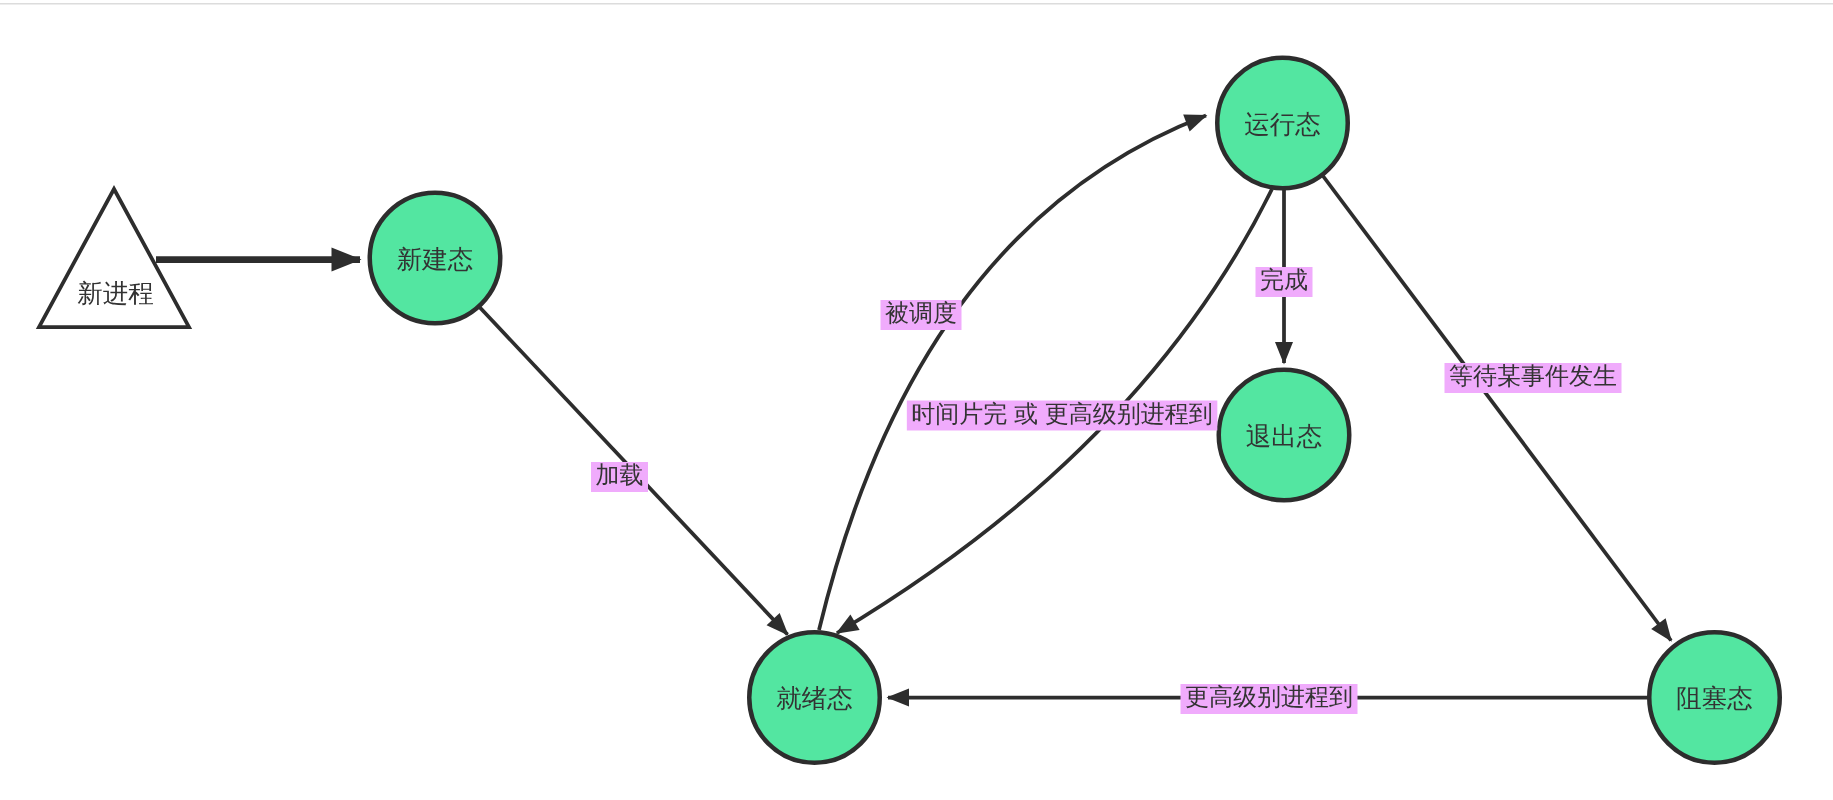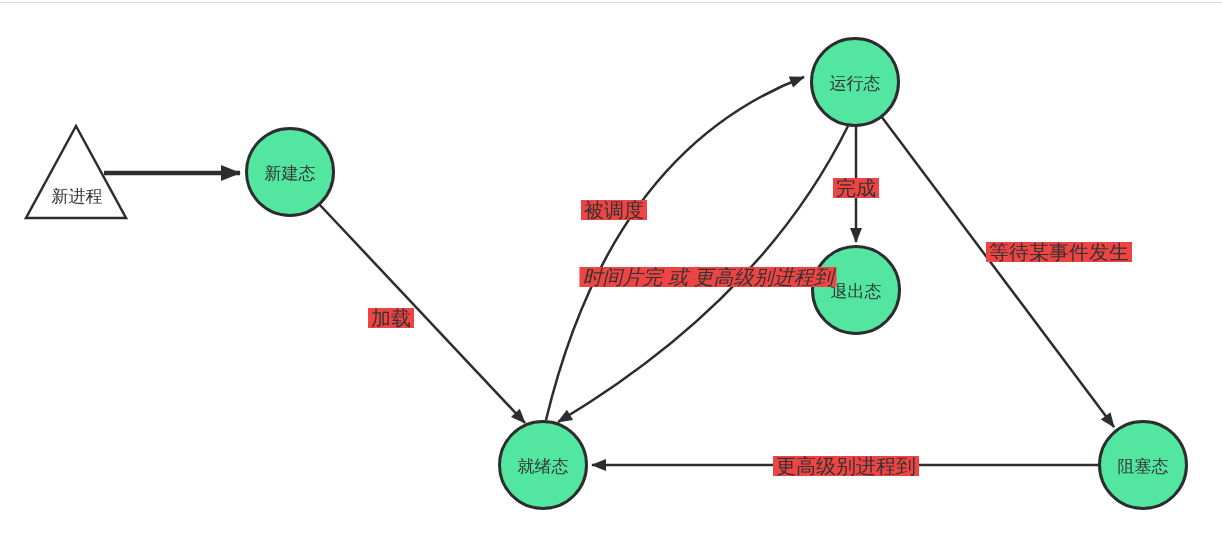"完成" .edge-label { background: #ef4444 -> #f0abfc; font-size: 20px -> 16px }
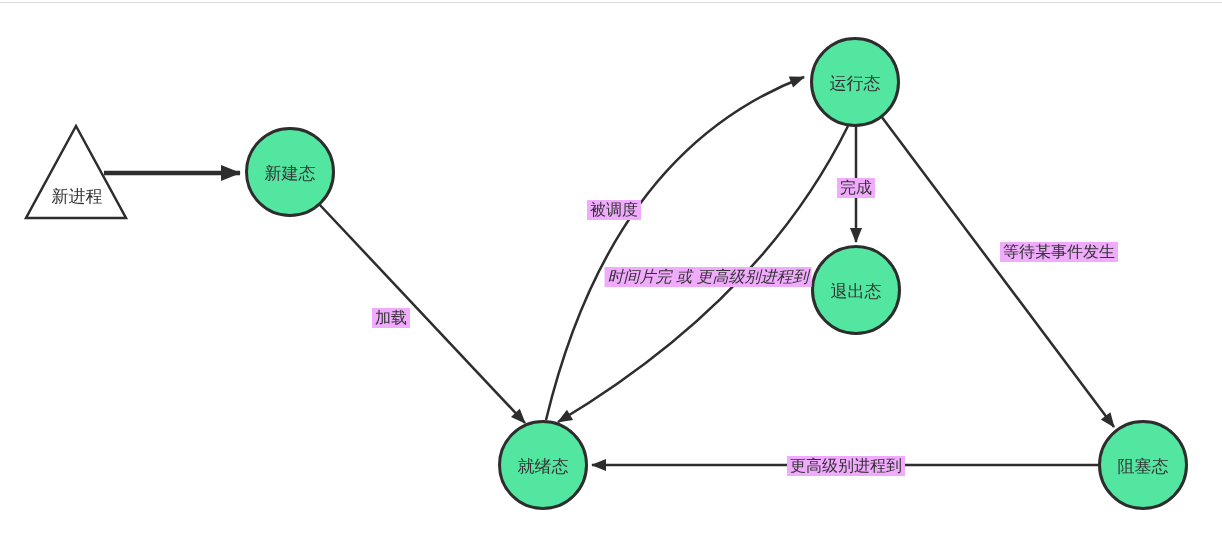"等待某事件发生" div.edge-label { margin-left: 37px -> none }
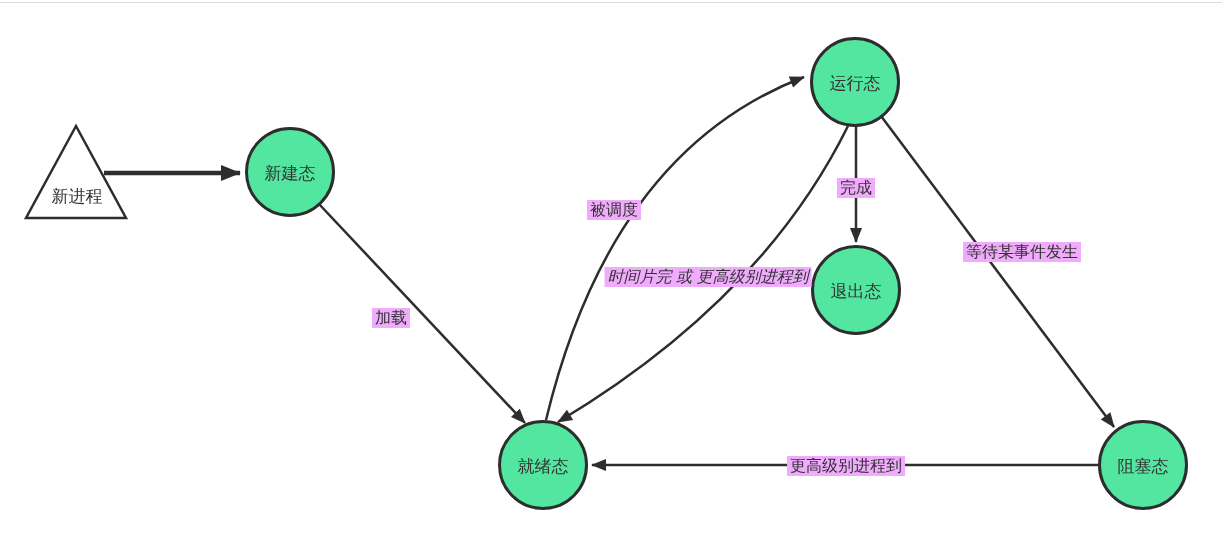"时间片完 或 更高级别进程到" div.edge-label { font-style: italic -> none }
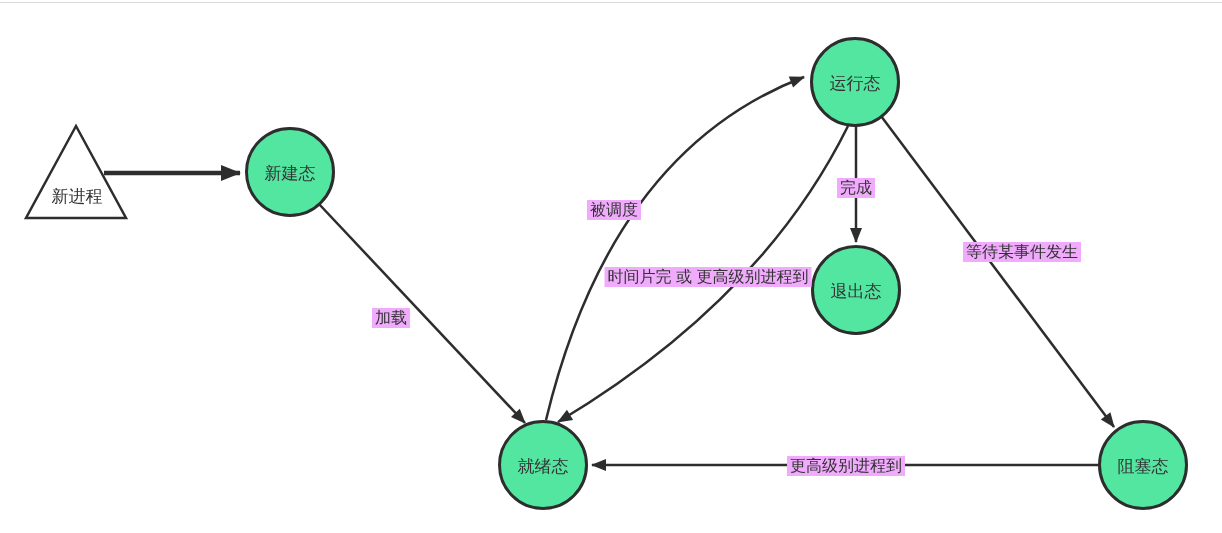"加载" div.edge-label { left: 391px -> 413px }
